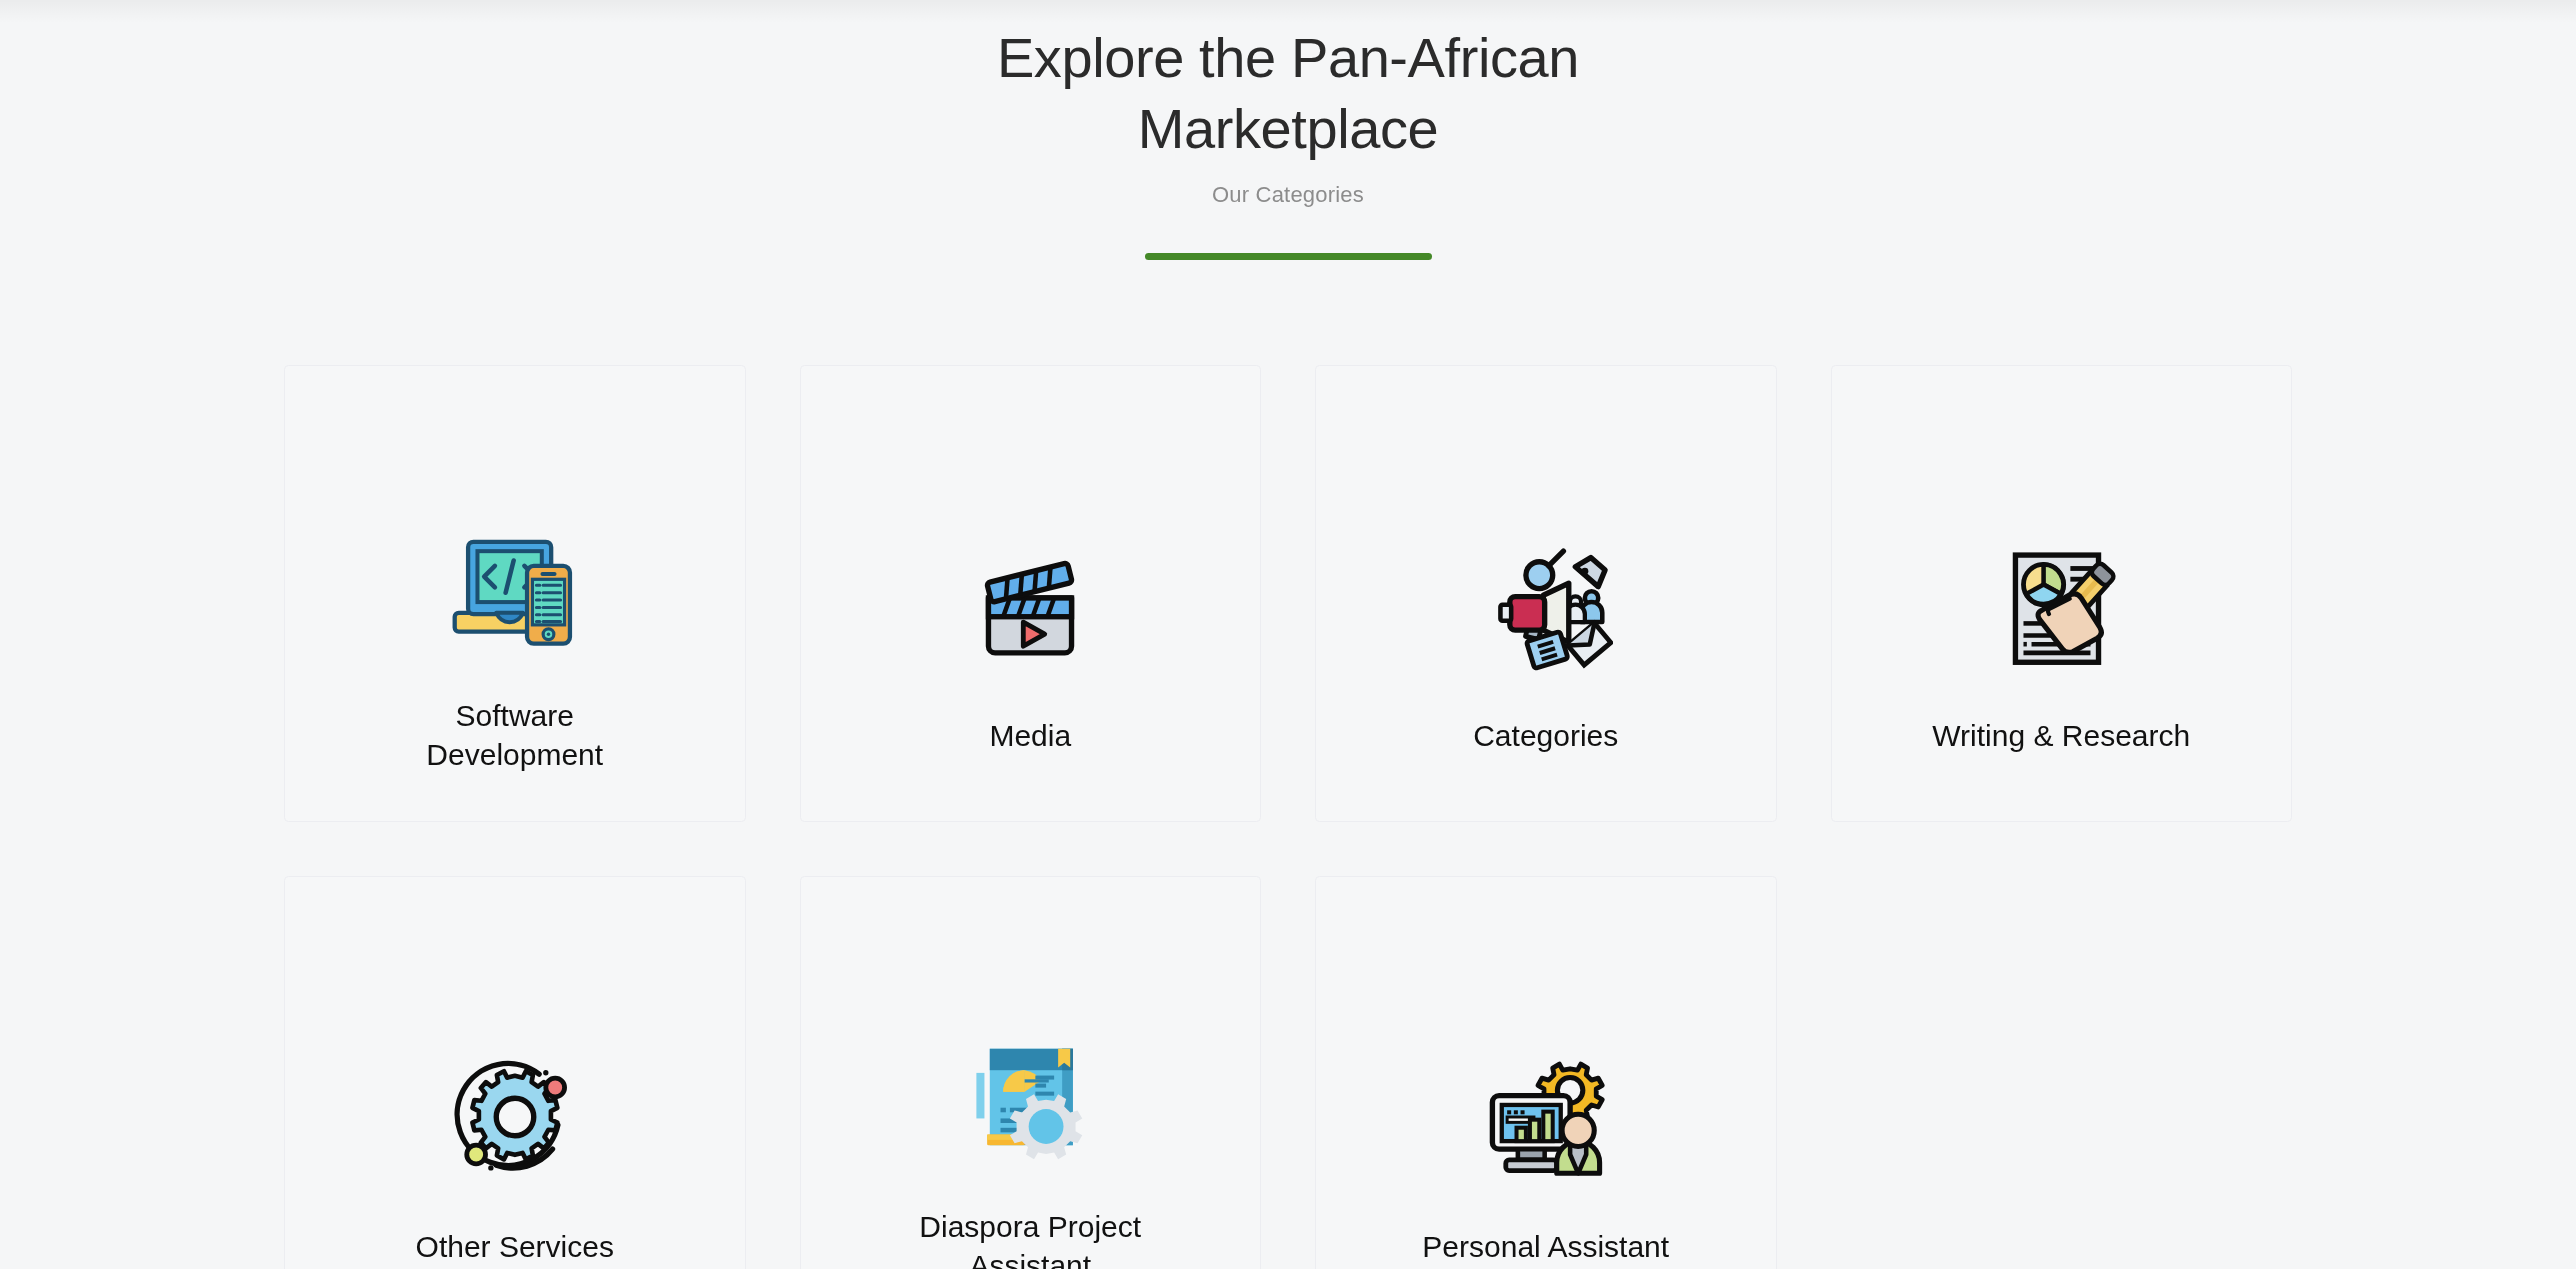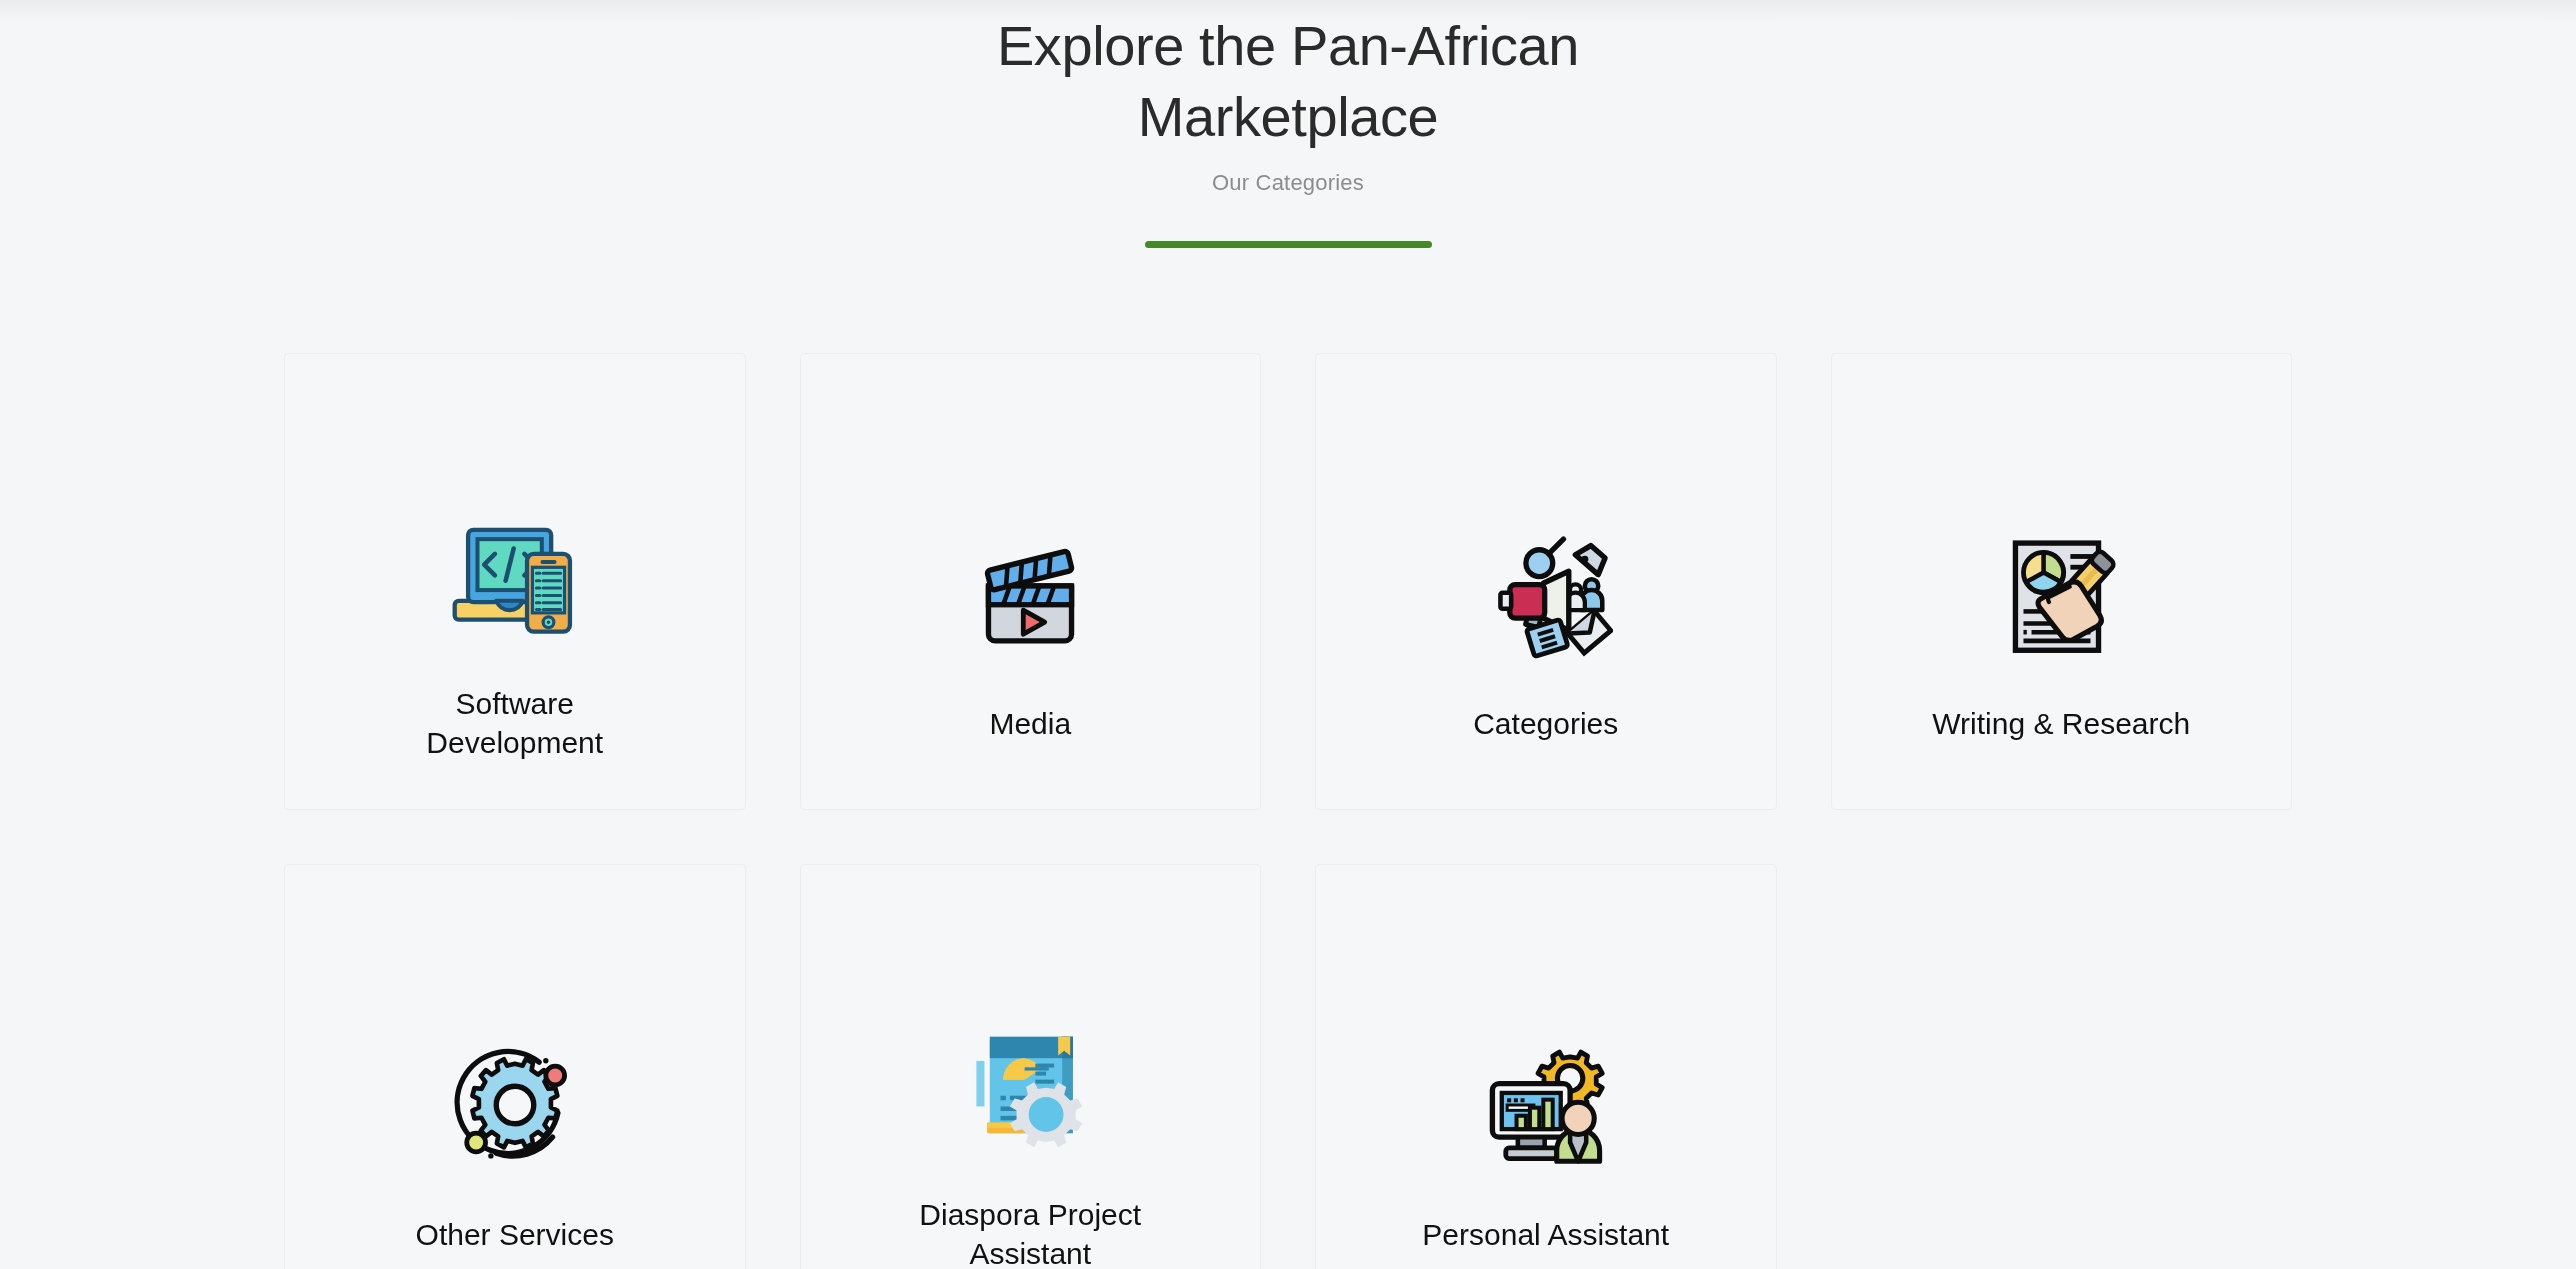"Explore the Pan-African Marketplace" .section-title { margin: 4px auto -> 16px auto }
